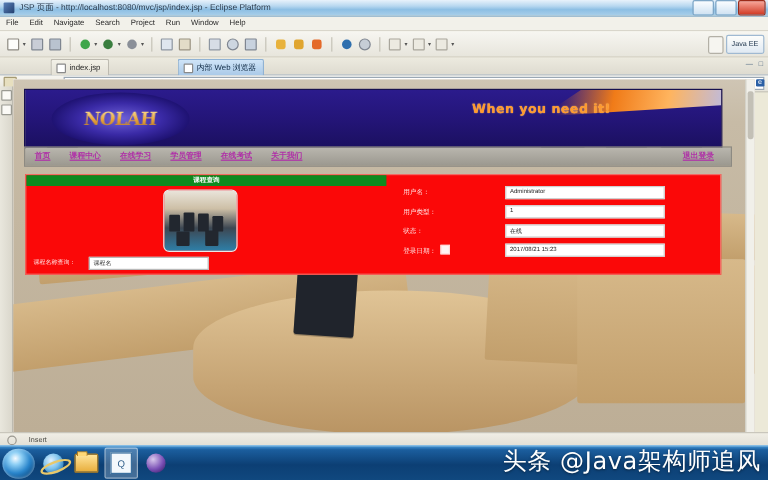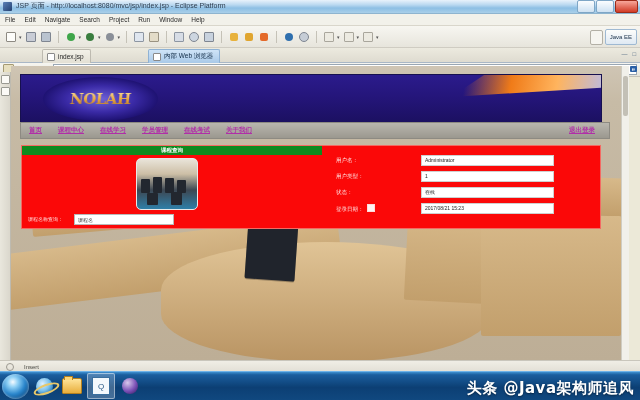"When you need it!" div.l2 { html: none -> <div>When you need it!</div> }
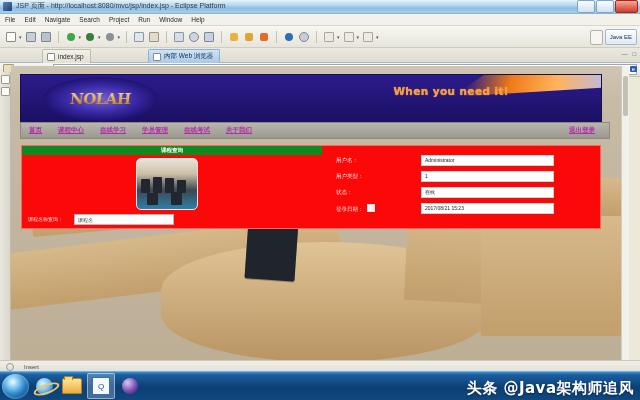"头条 @Java架构师追风" .watermark { font-size: 15px -> 20px; font-weight: bold -> none }
